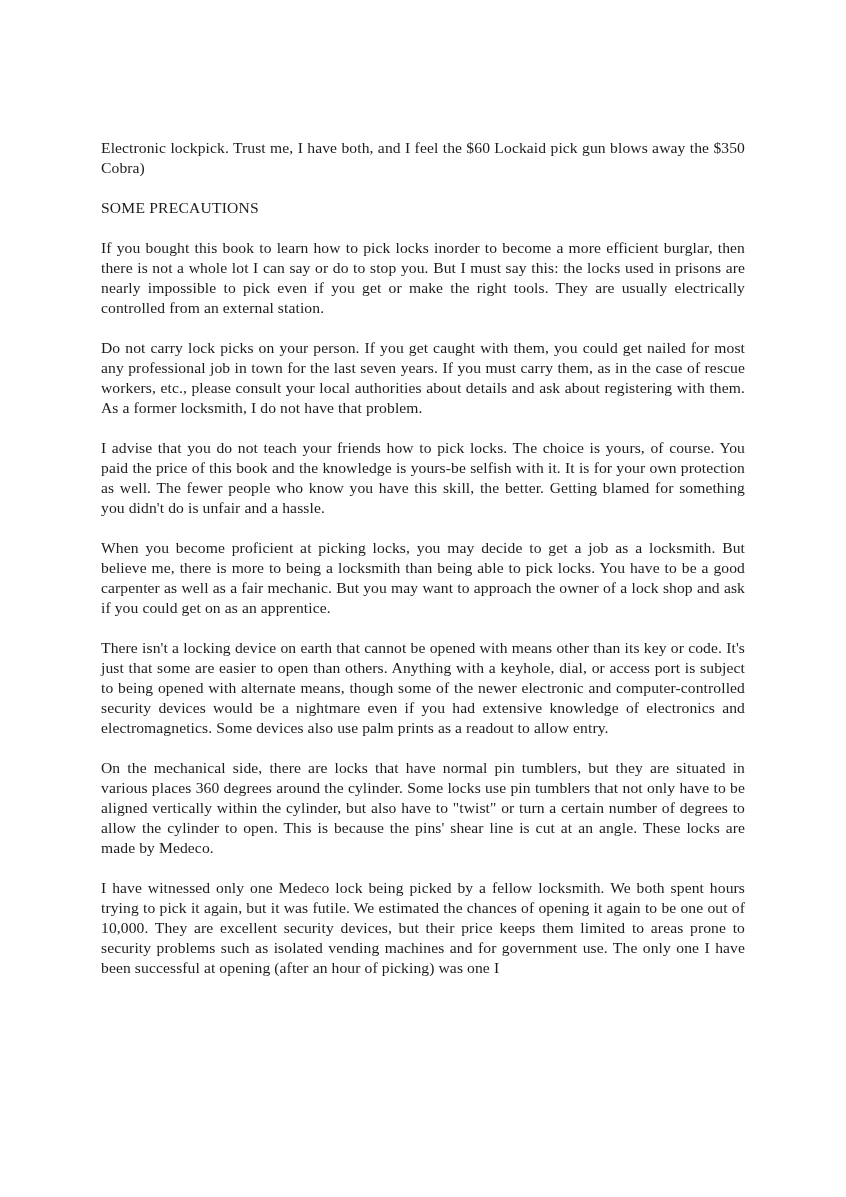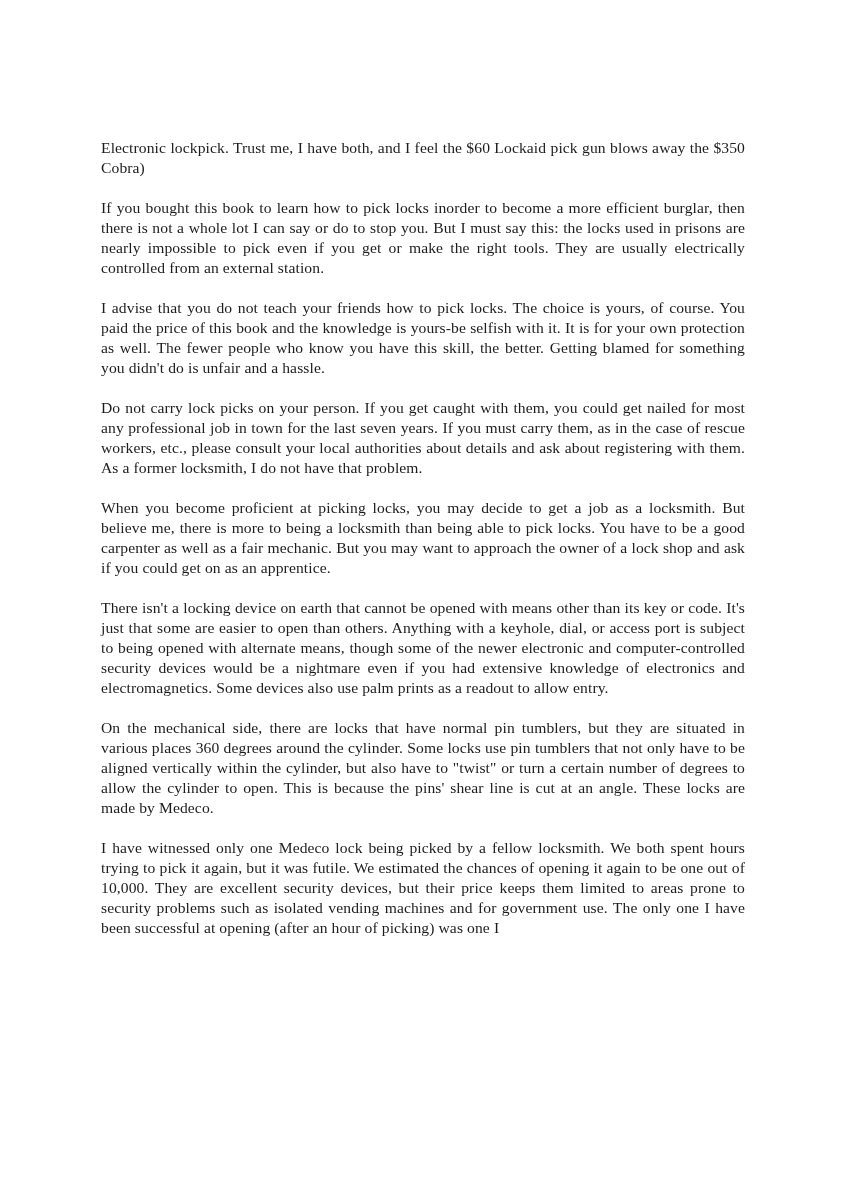"SOME PRECAUTIONS" p.heading { html: none -> <p>SOME PRECAUTIONS</p> }
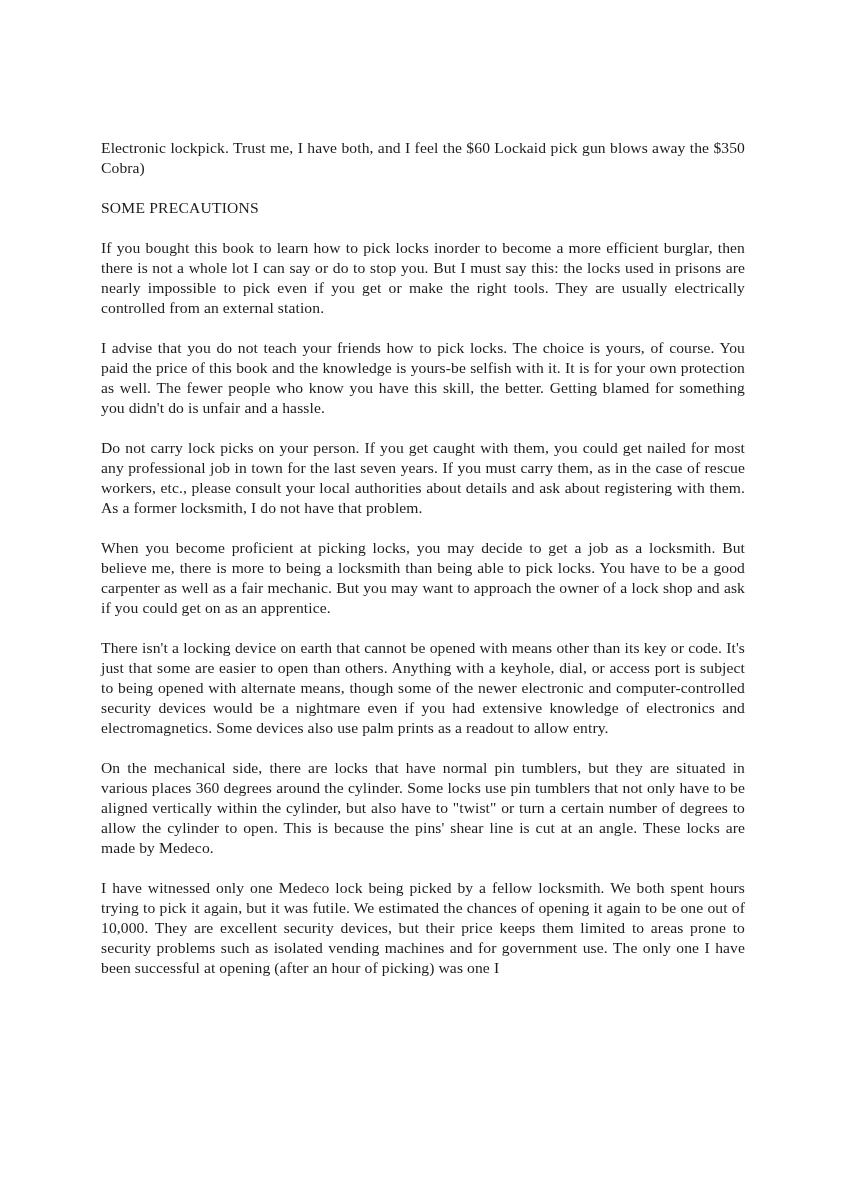"I advise that you do" p.para { order: before "Do not carry lock picks" -> after "Do not carry lock picks" }
